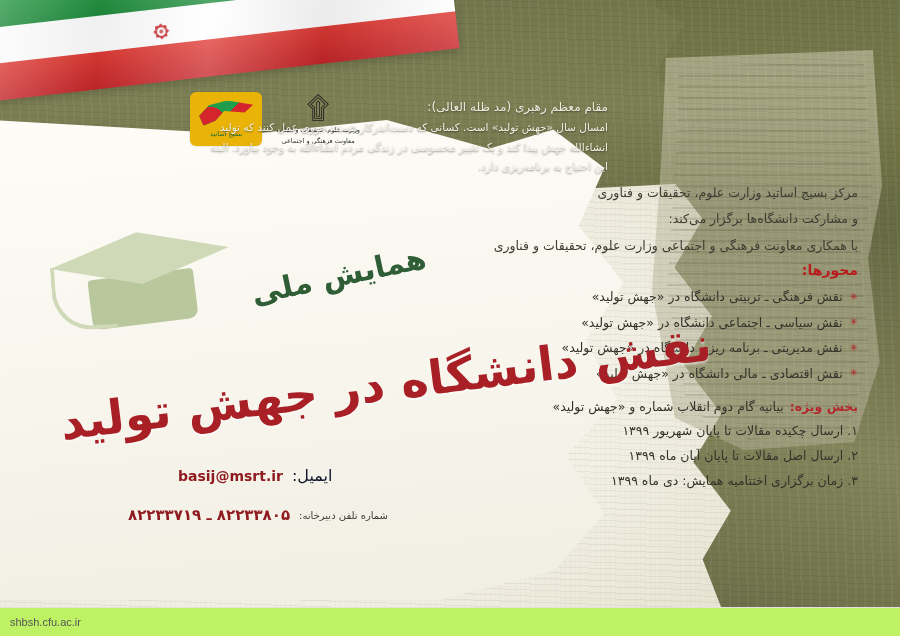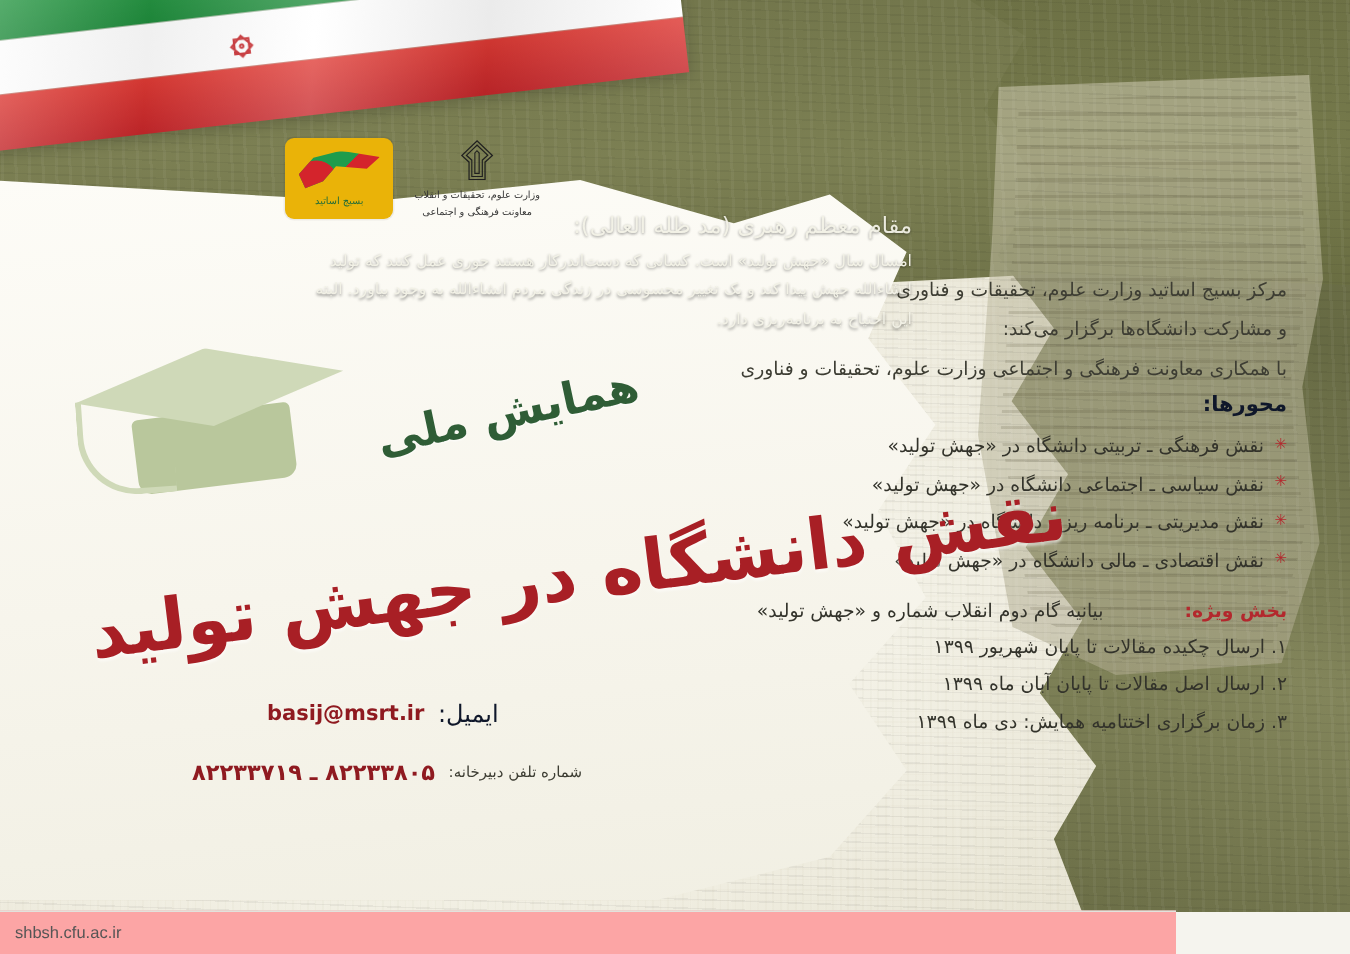"مقام معظم رهبری (مد ظله" .leader-quote .lq-title { font-size: 15px -> 12px; margin-top: 41px -> none }
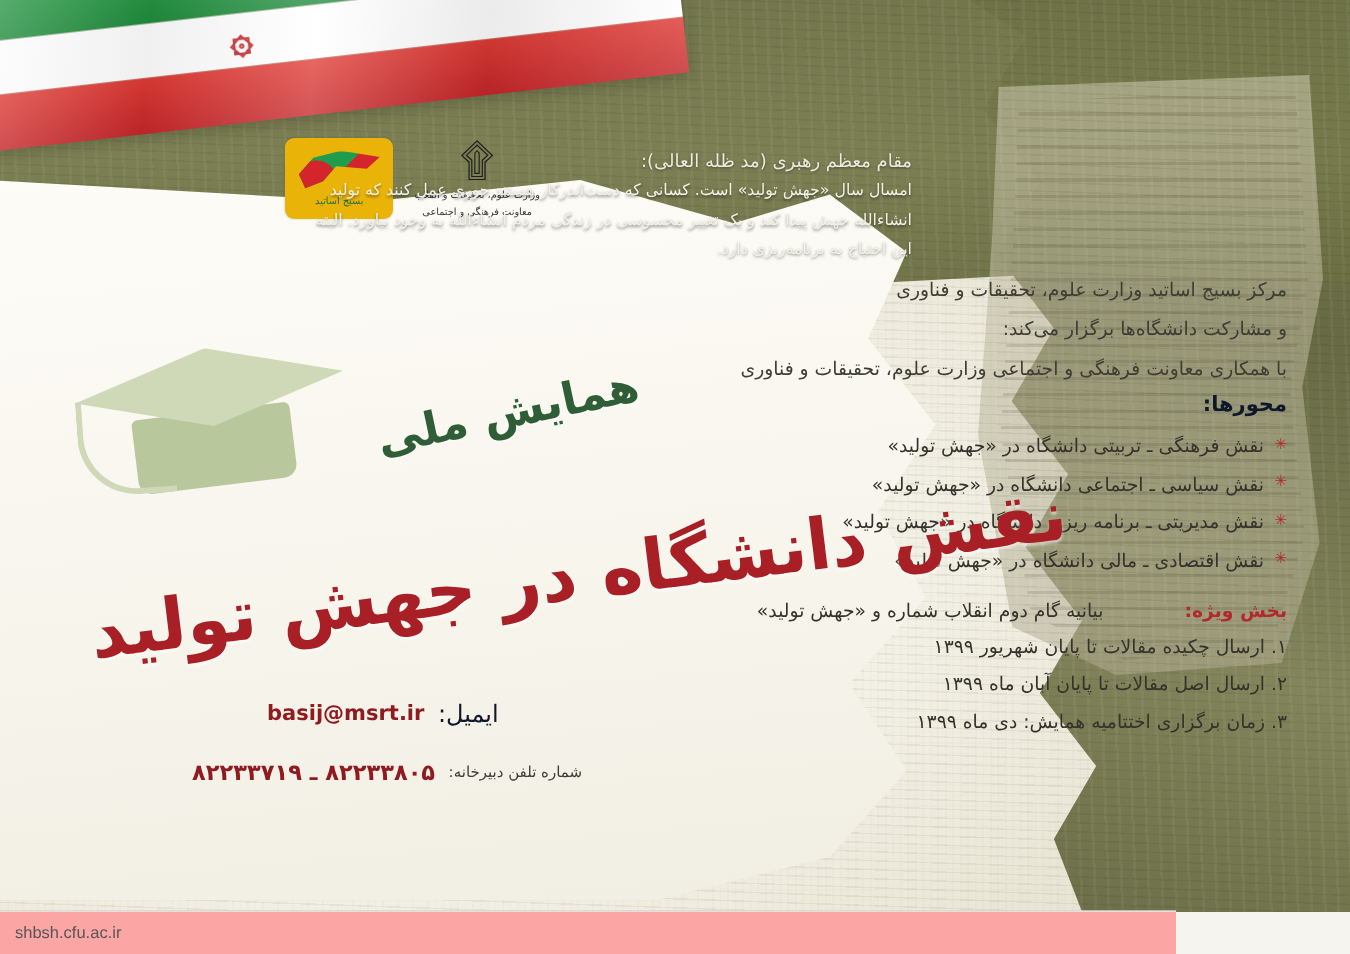"محورها:" .axes-title { color: #0f172a -> #b91c1c }
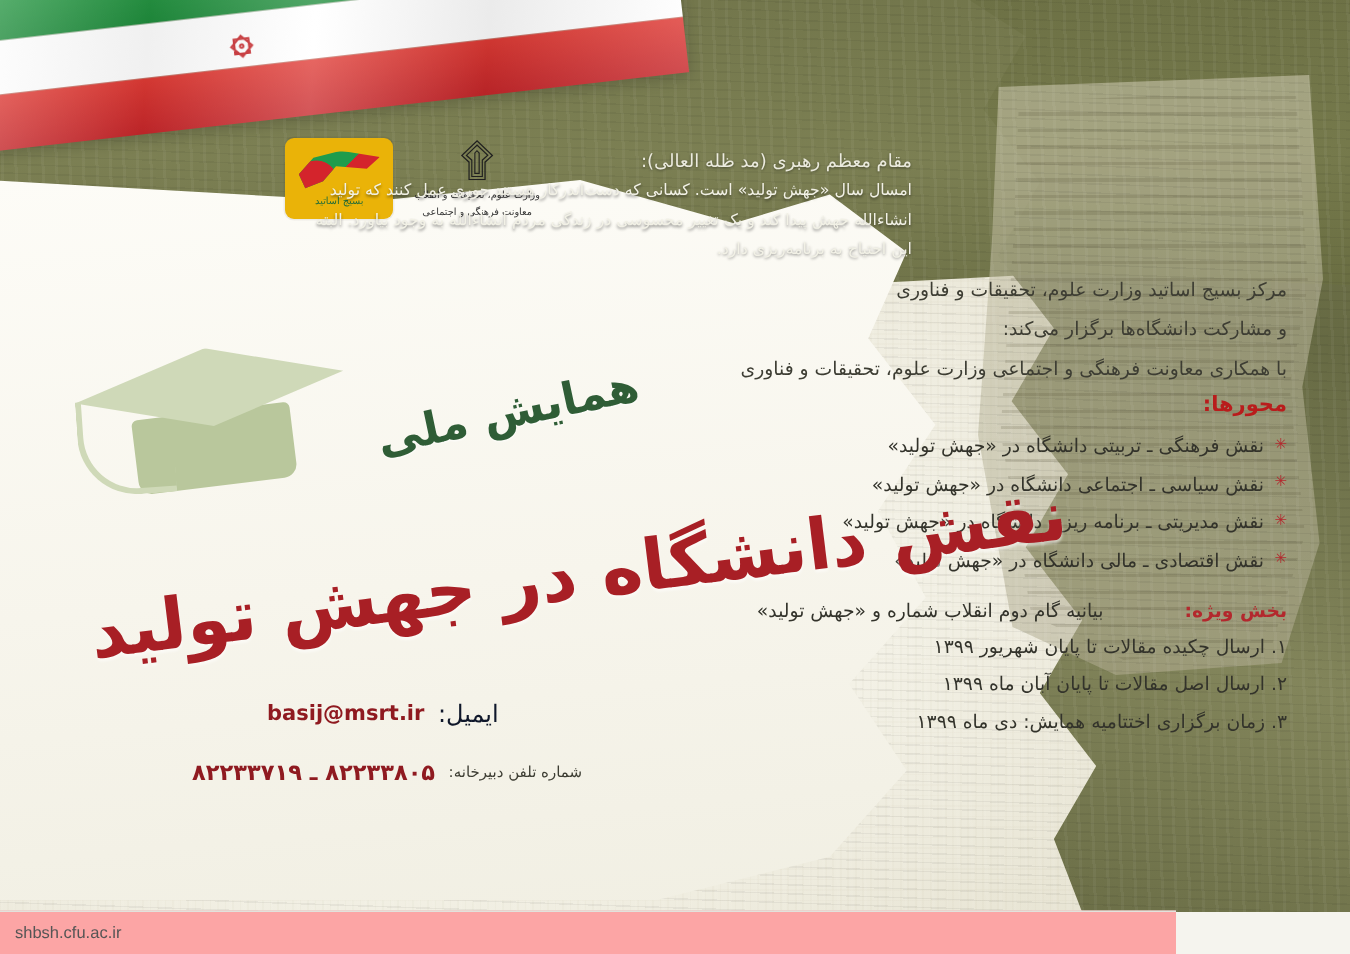"بخش ویژه:" .special b { margin-left: 48px -> none }
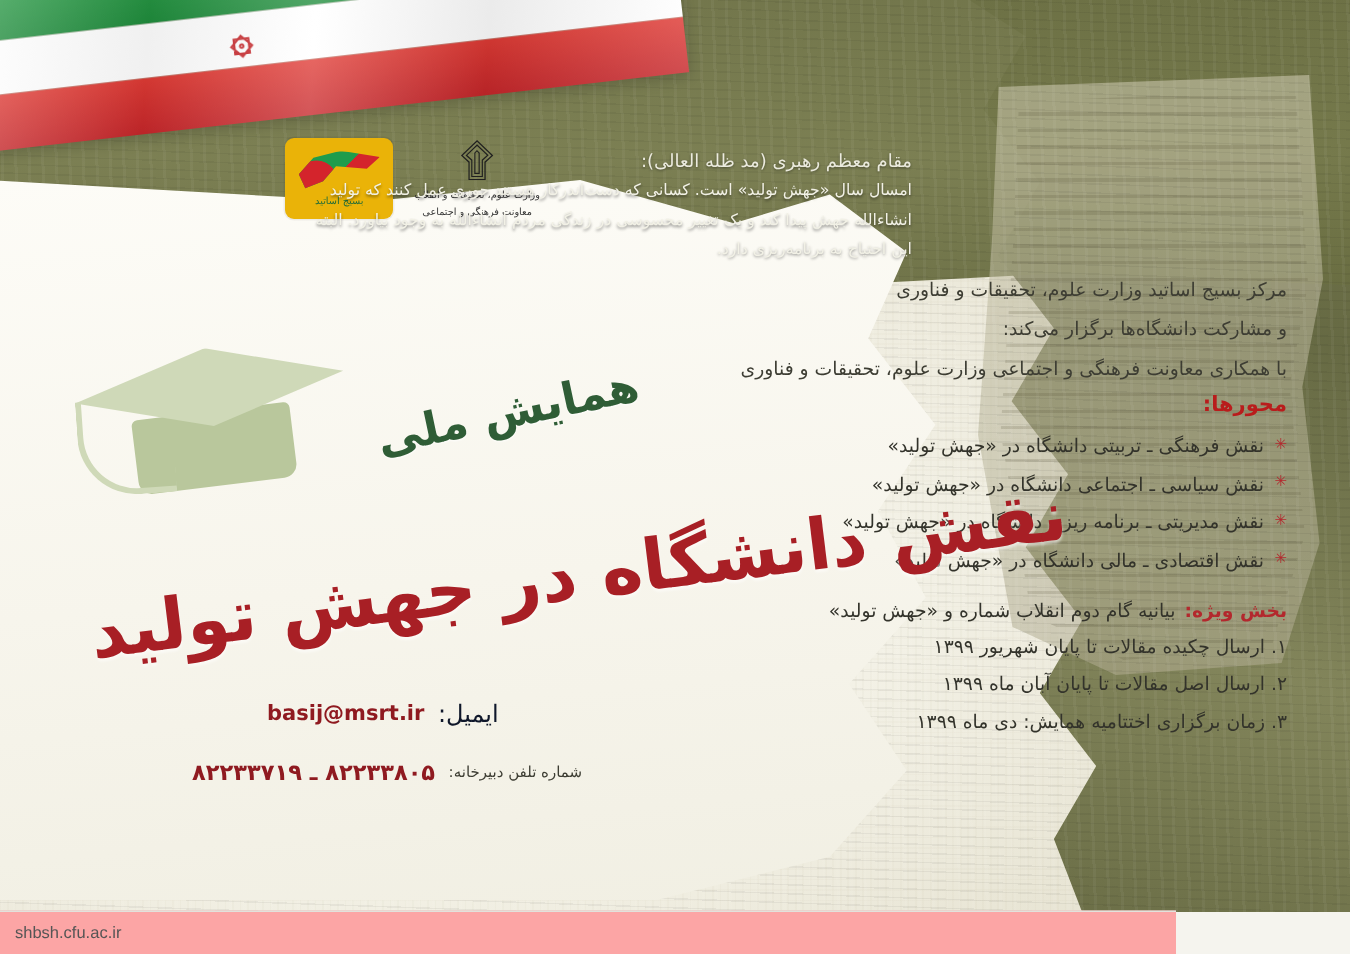"shbsh.cfu.ac.ir" .bottom-bar { background: #fca5a5 -> #bef264; width: 784px -> 900px }
